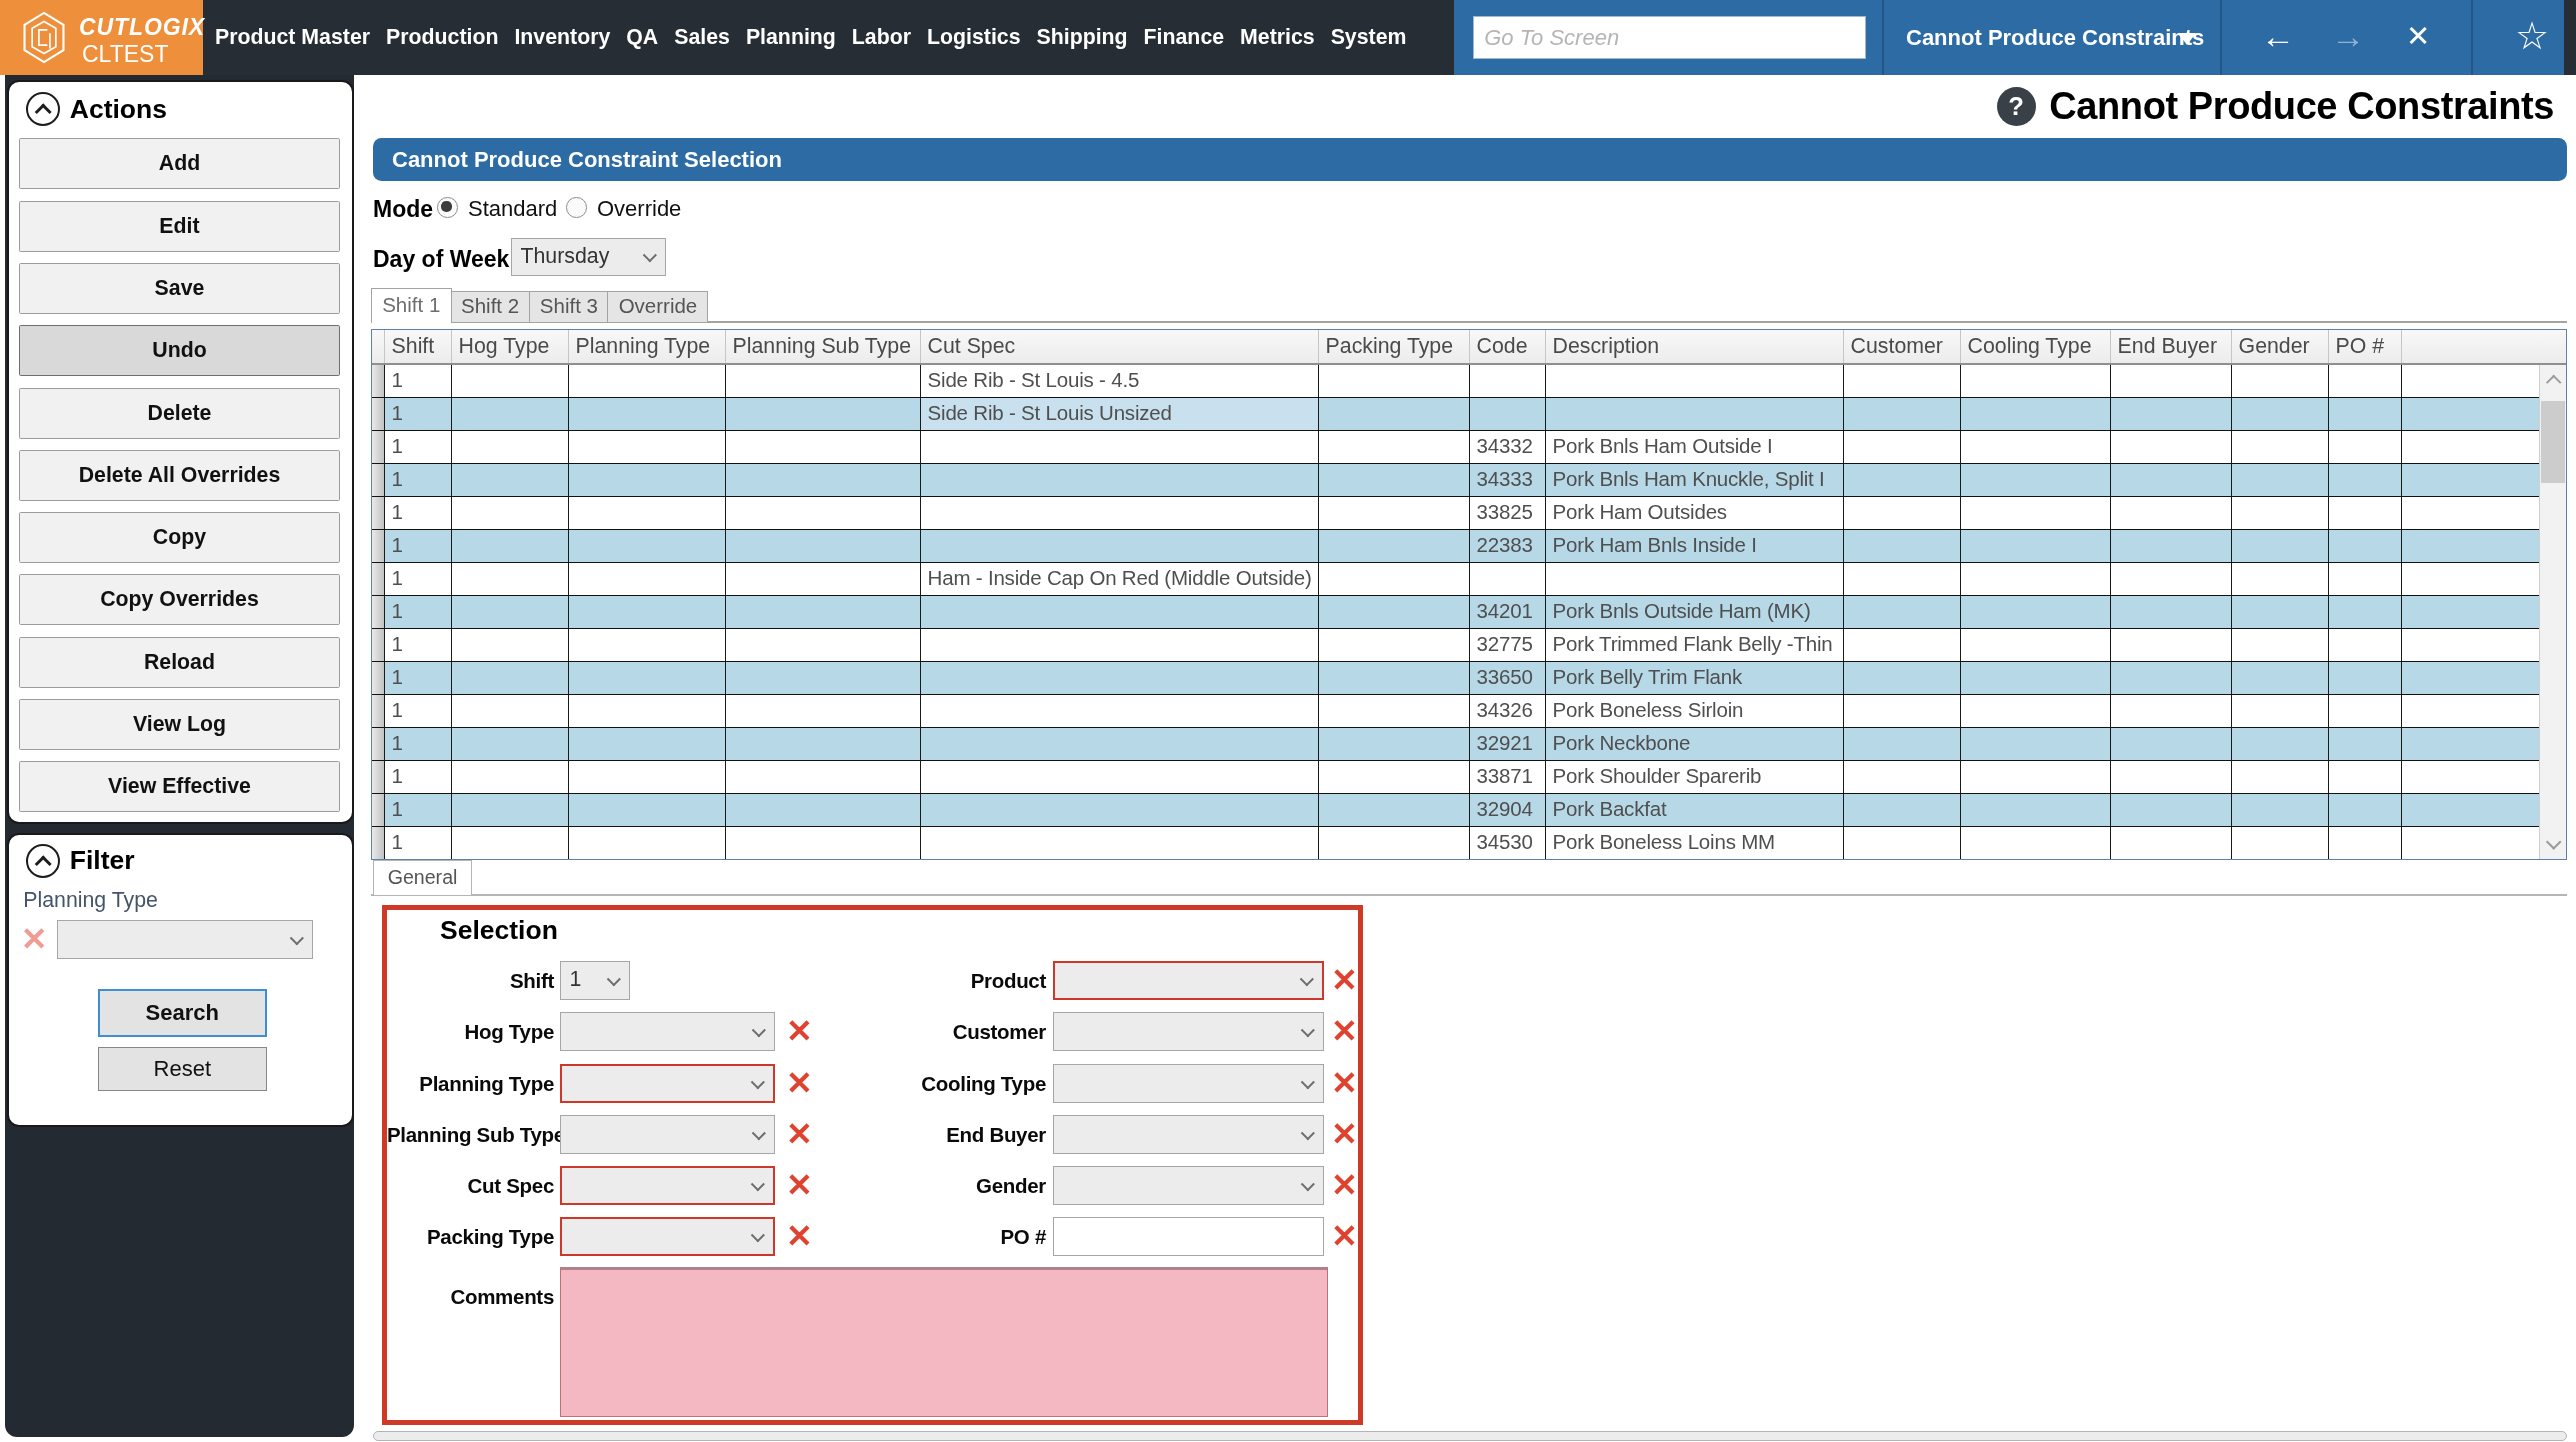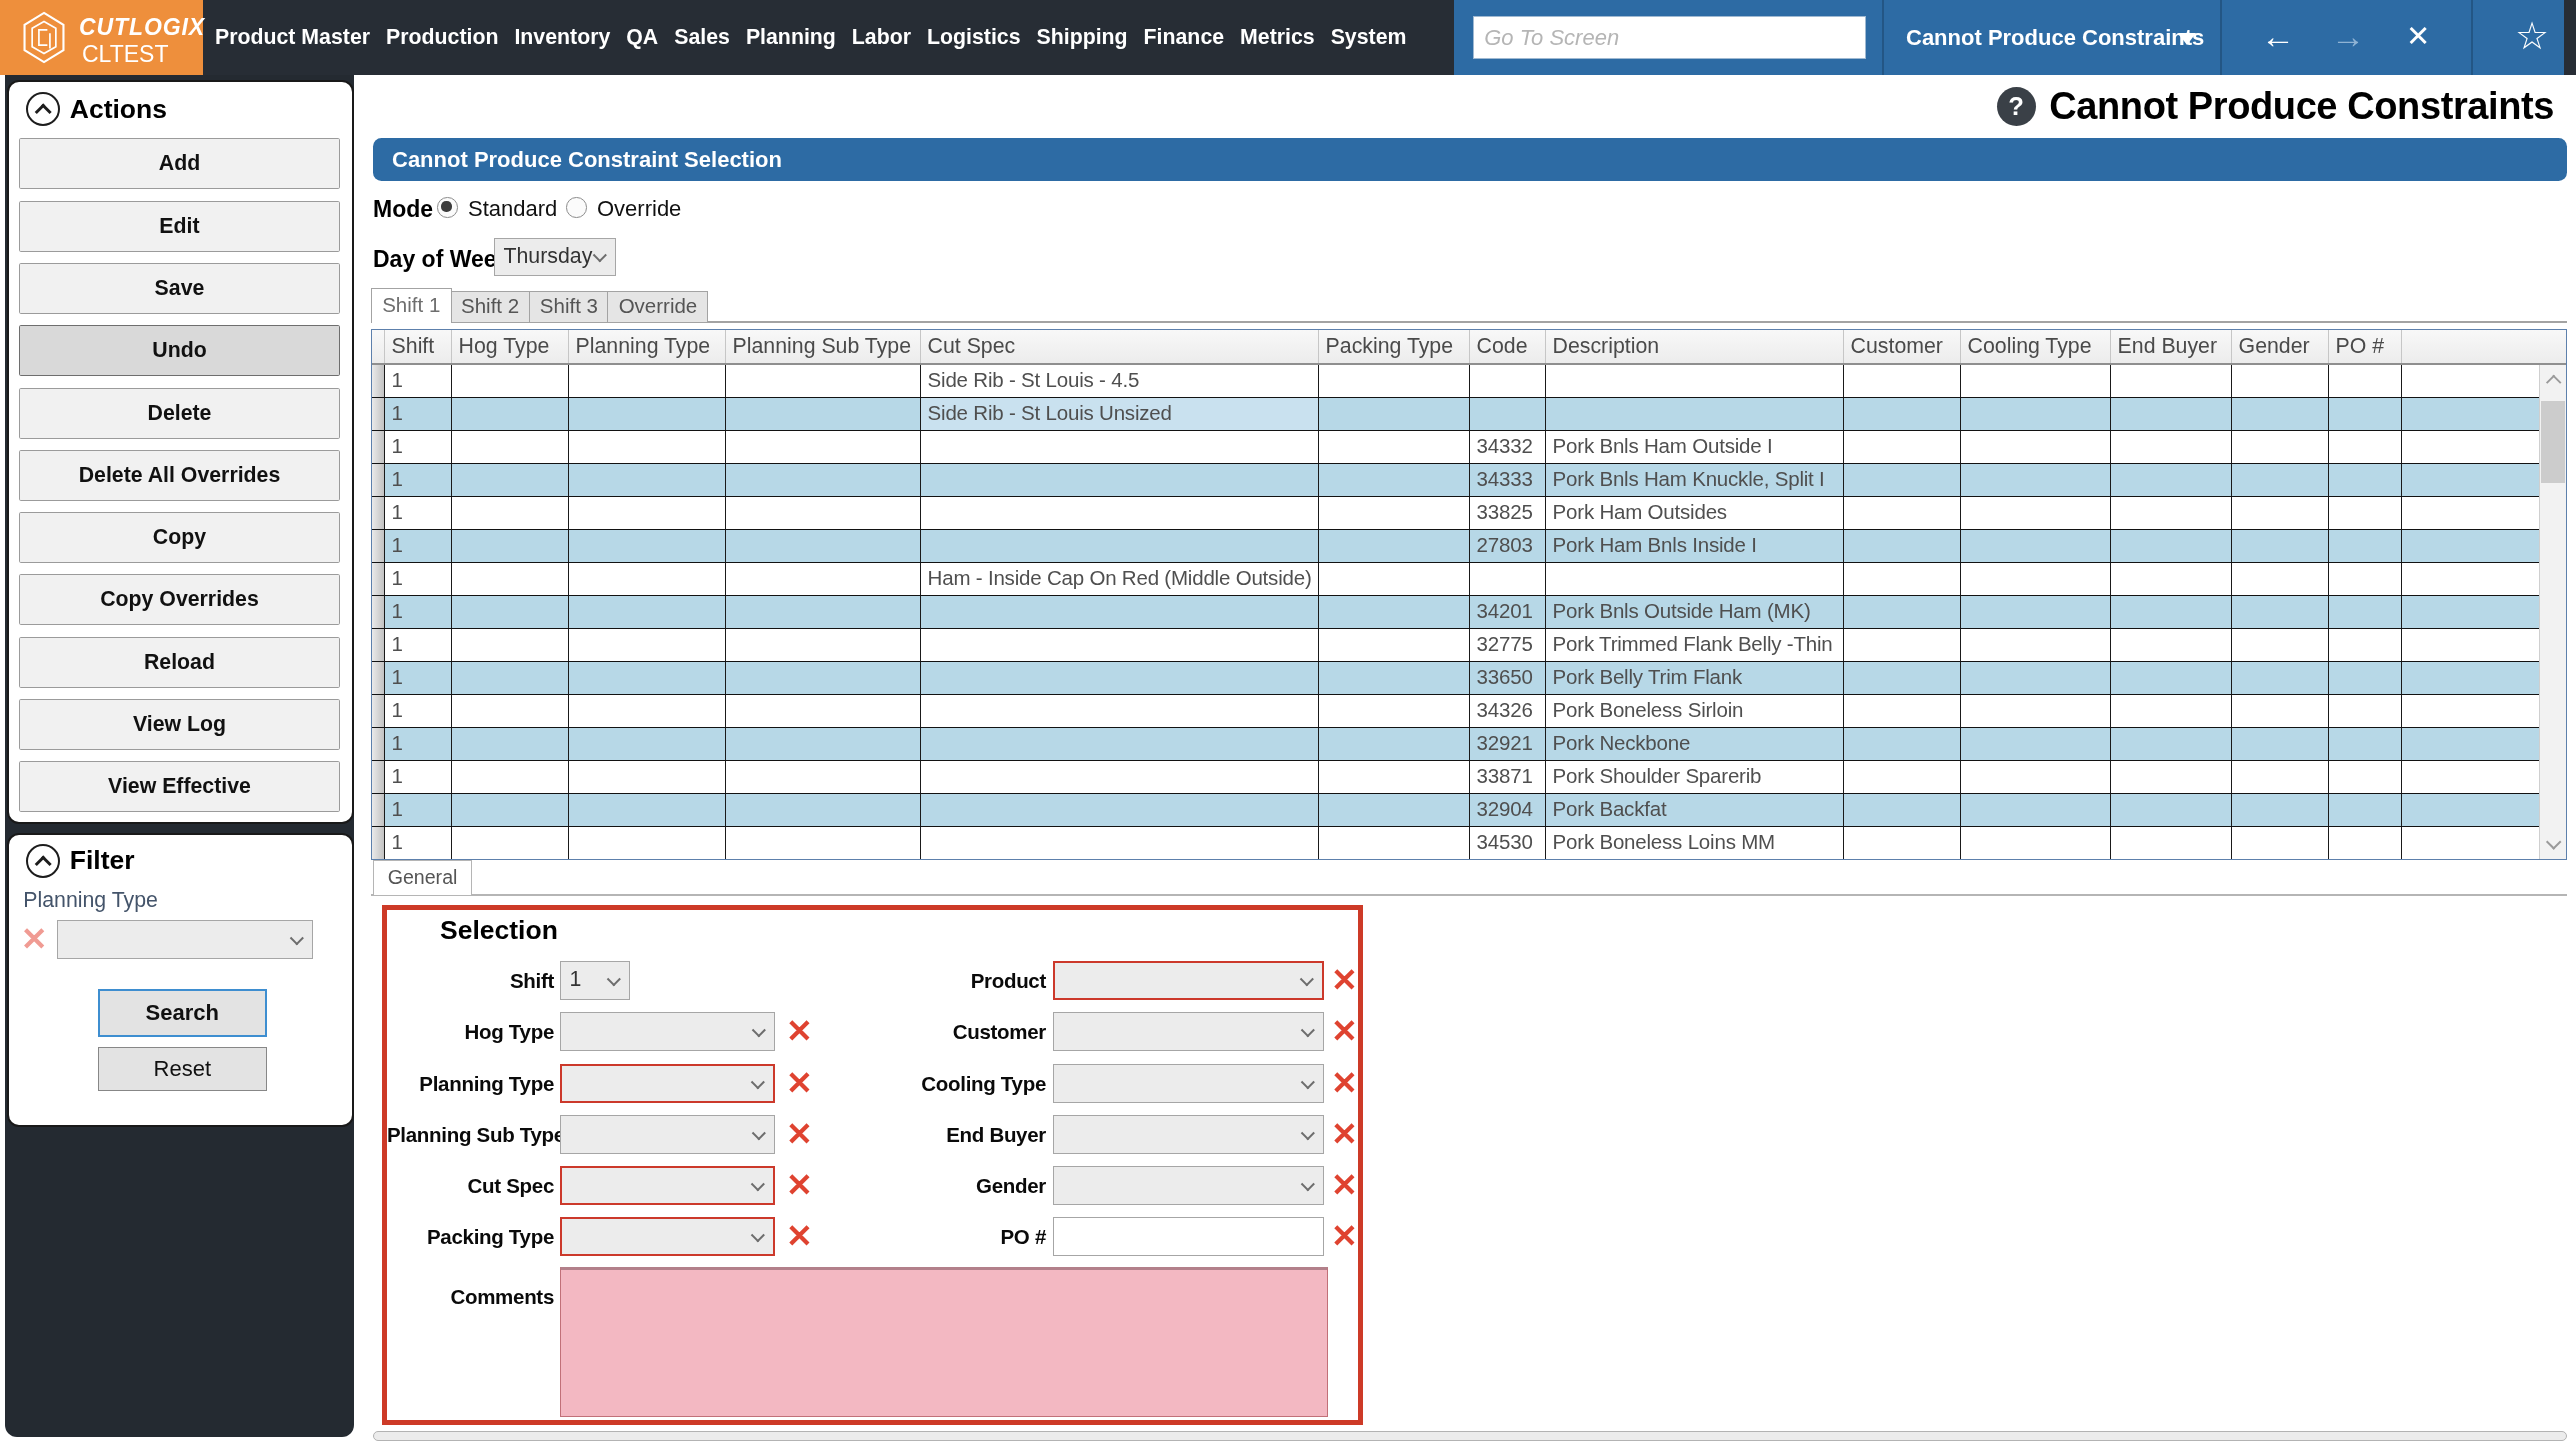"Thursday" div.select { left: 494px -> 511px; width: 122px -> 155px }
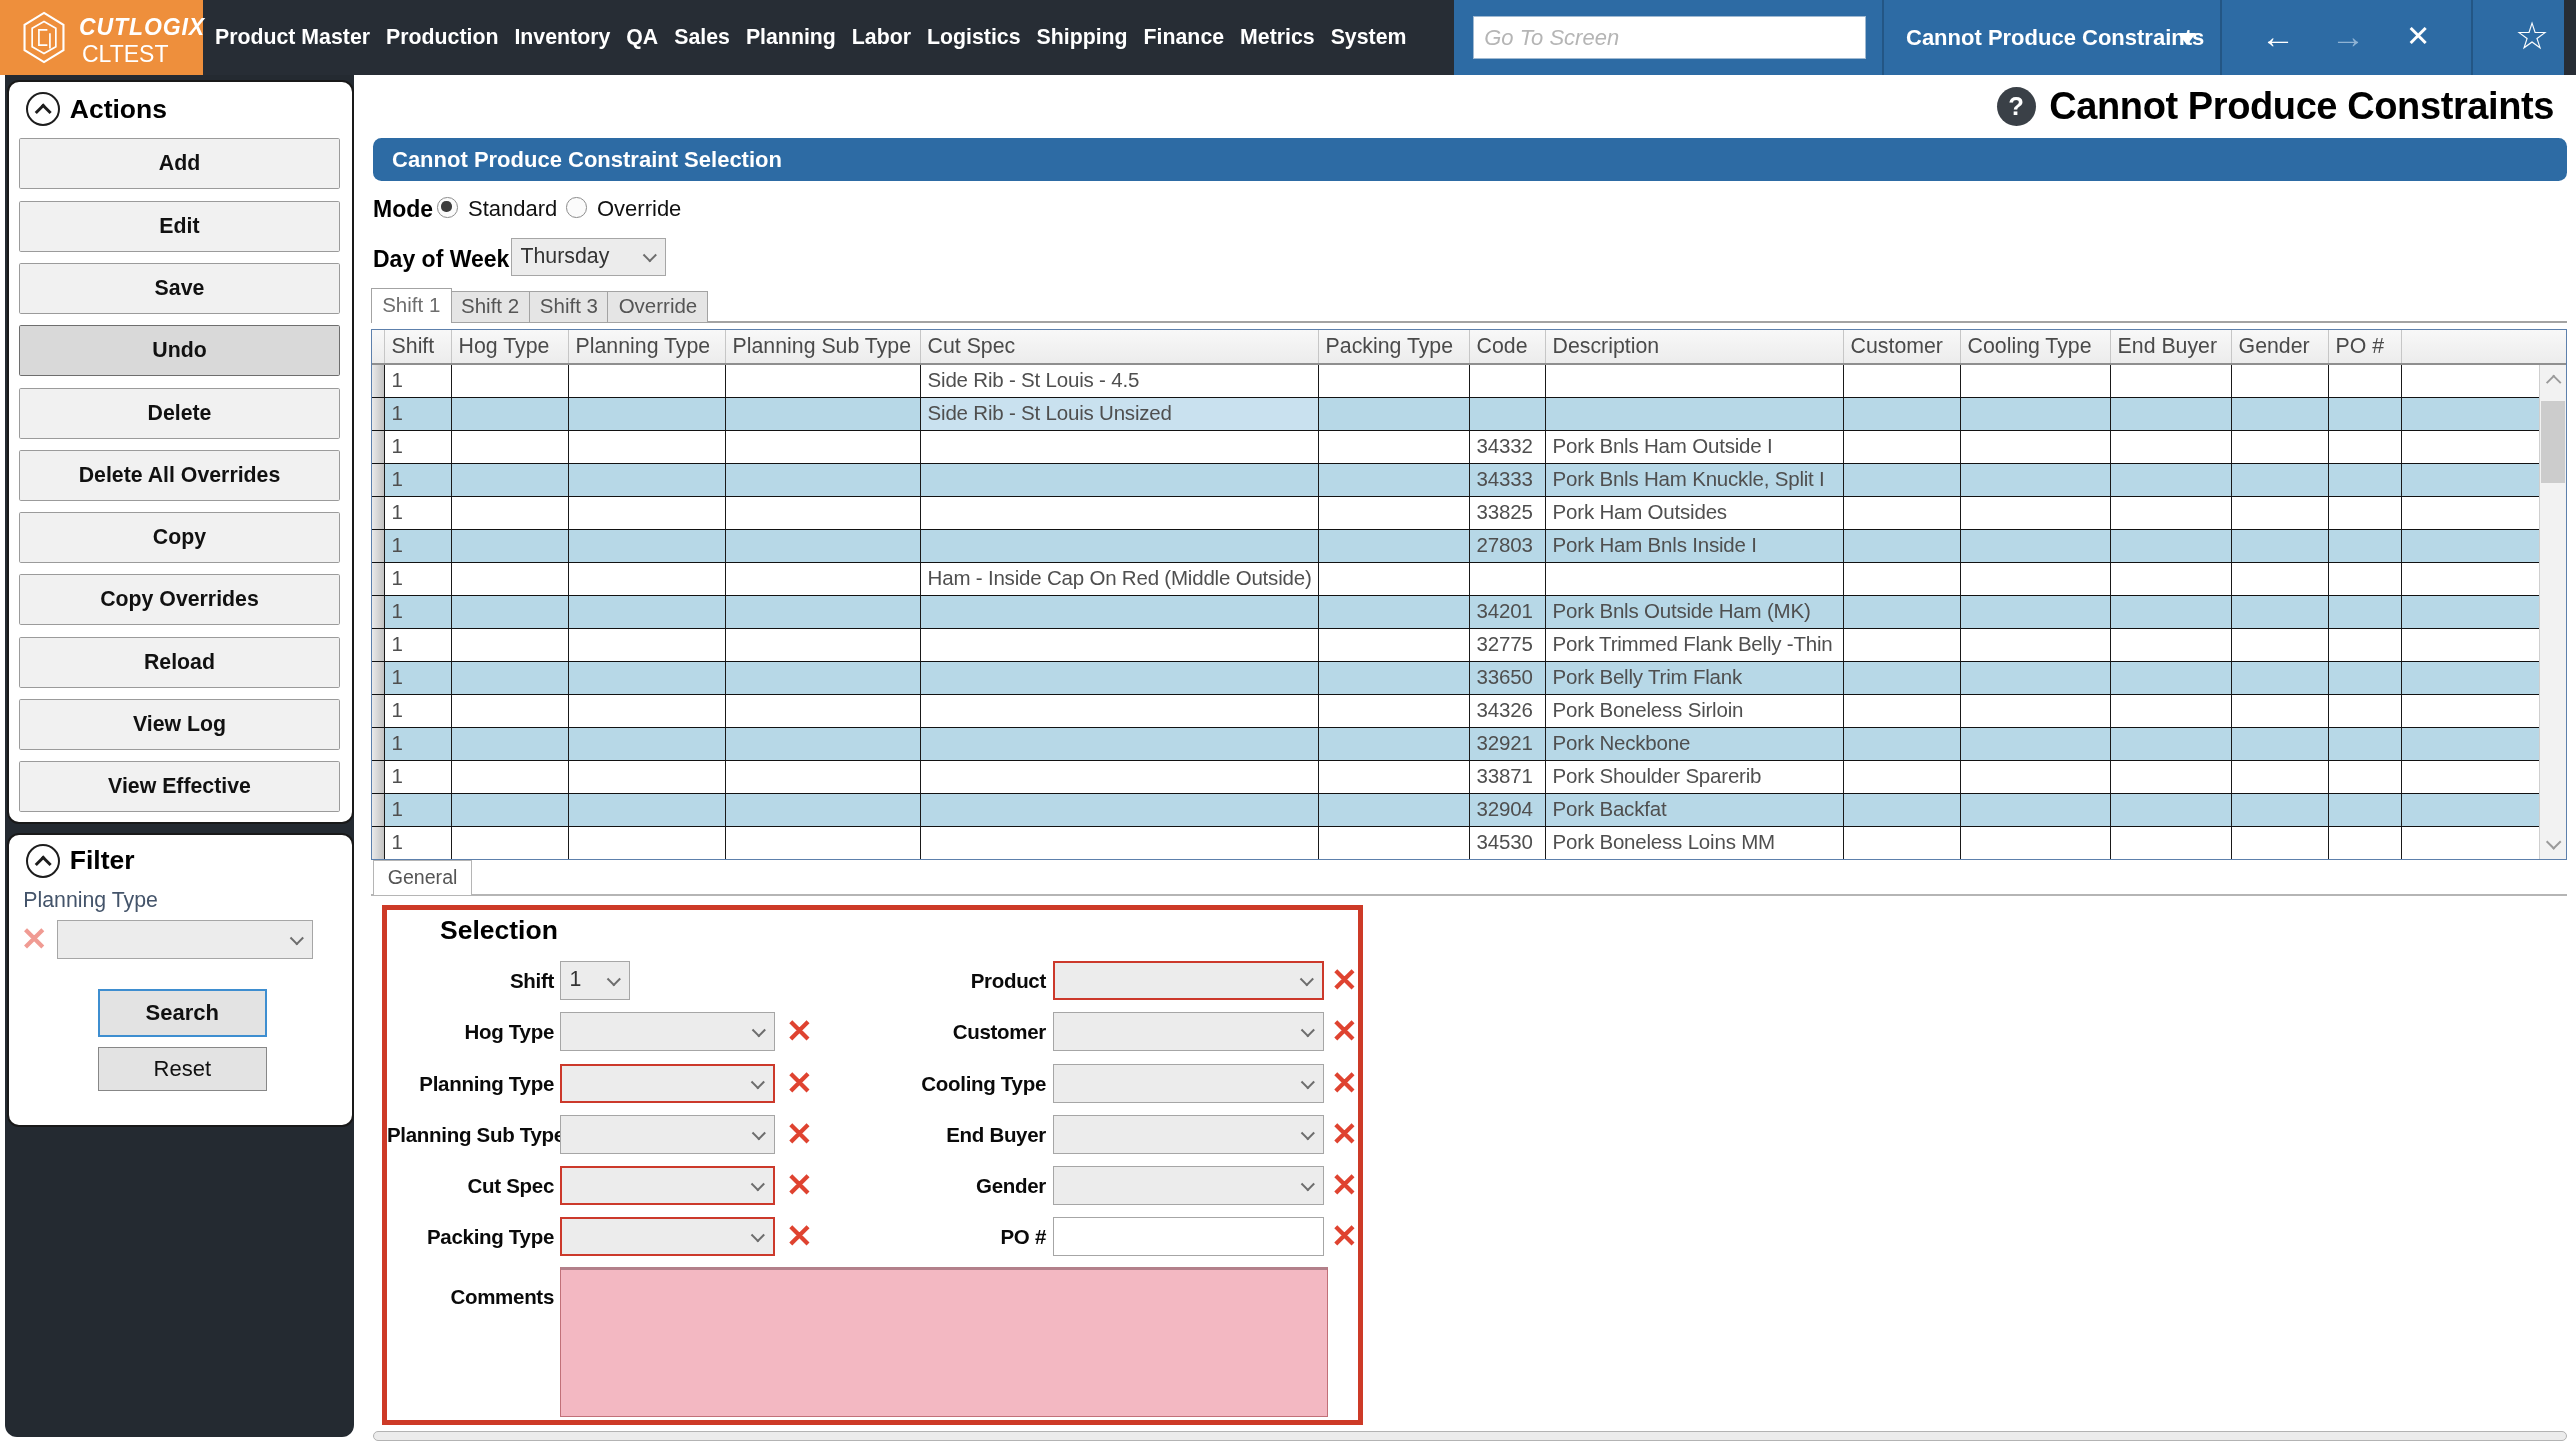"27803" div.gc { text: 27803 -> 22383 }
